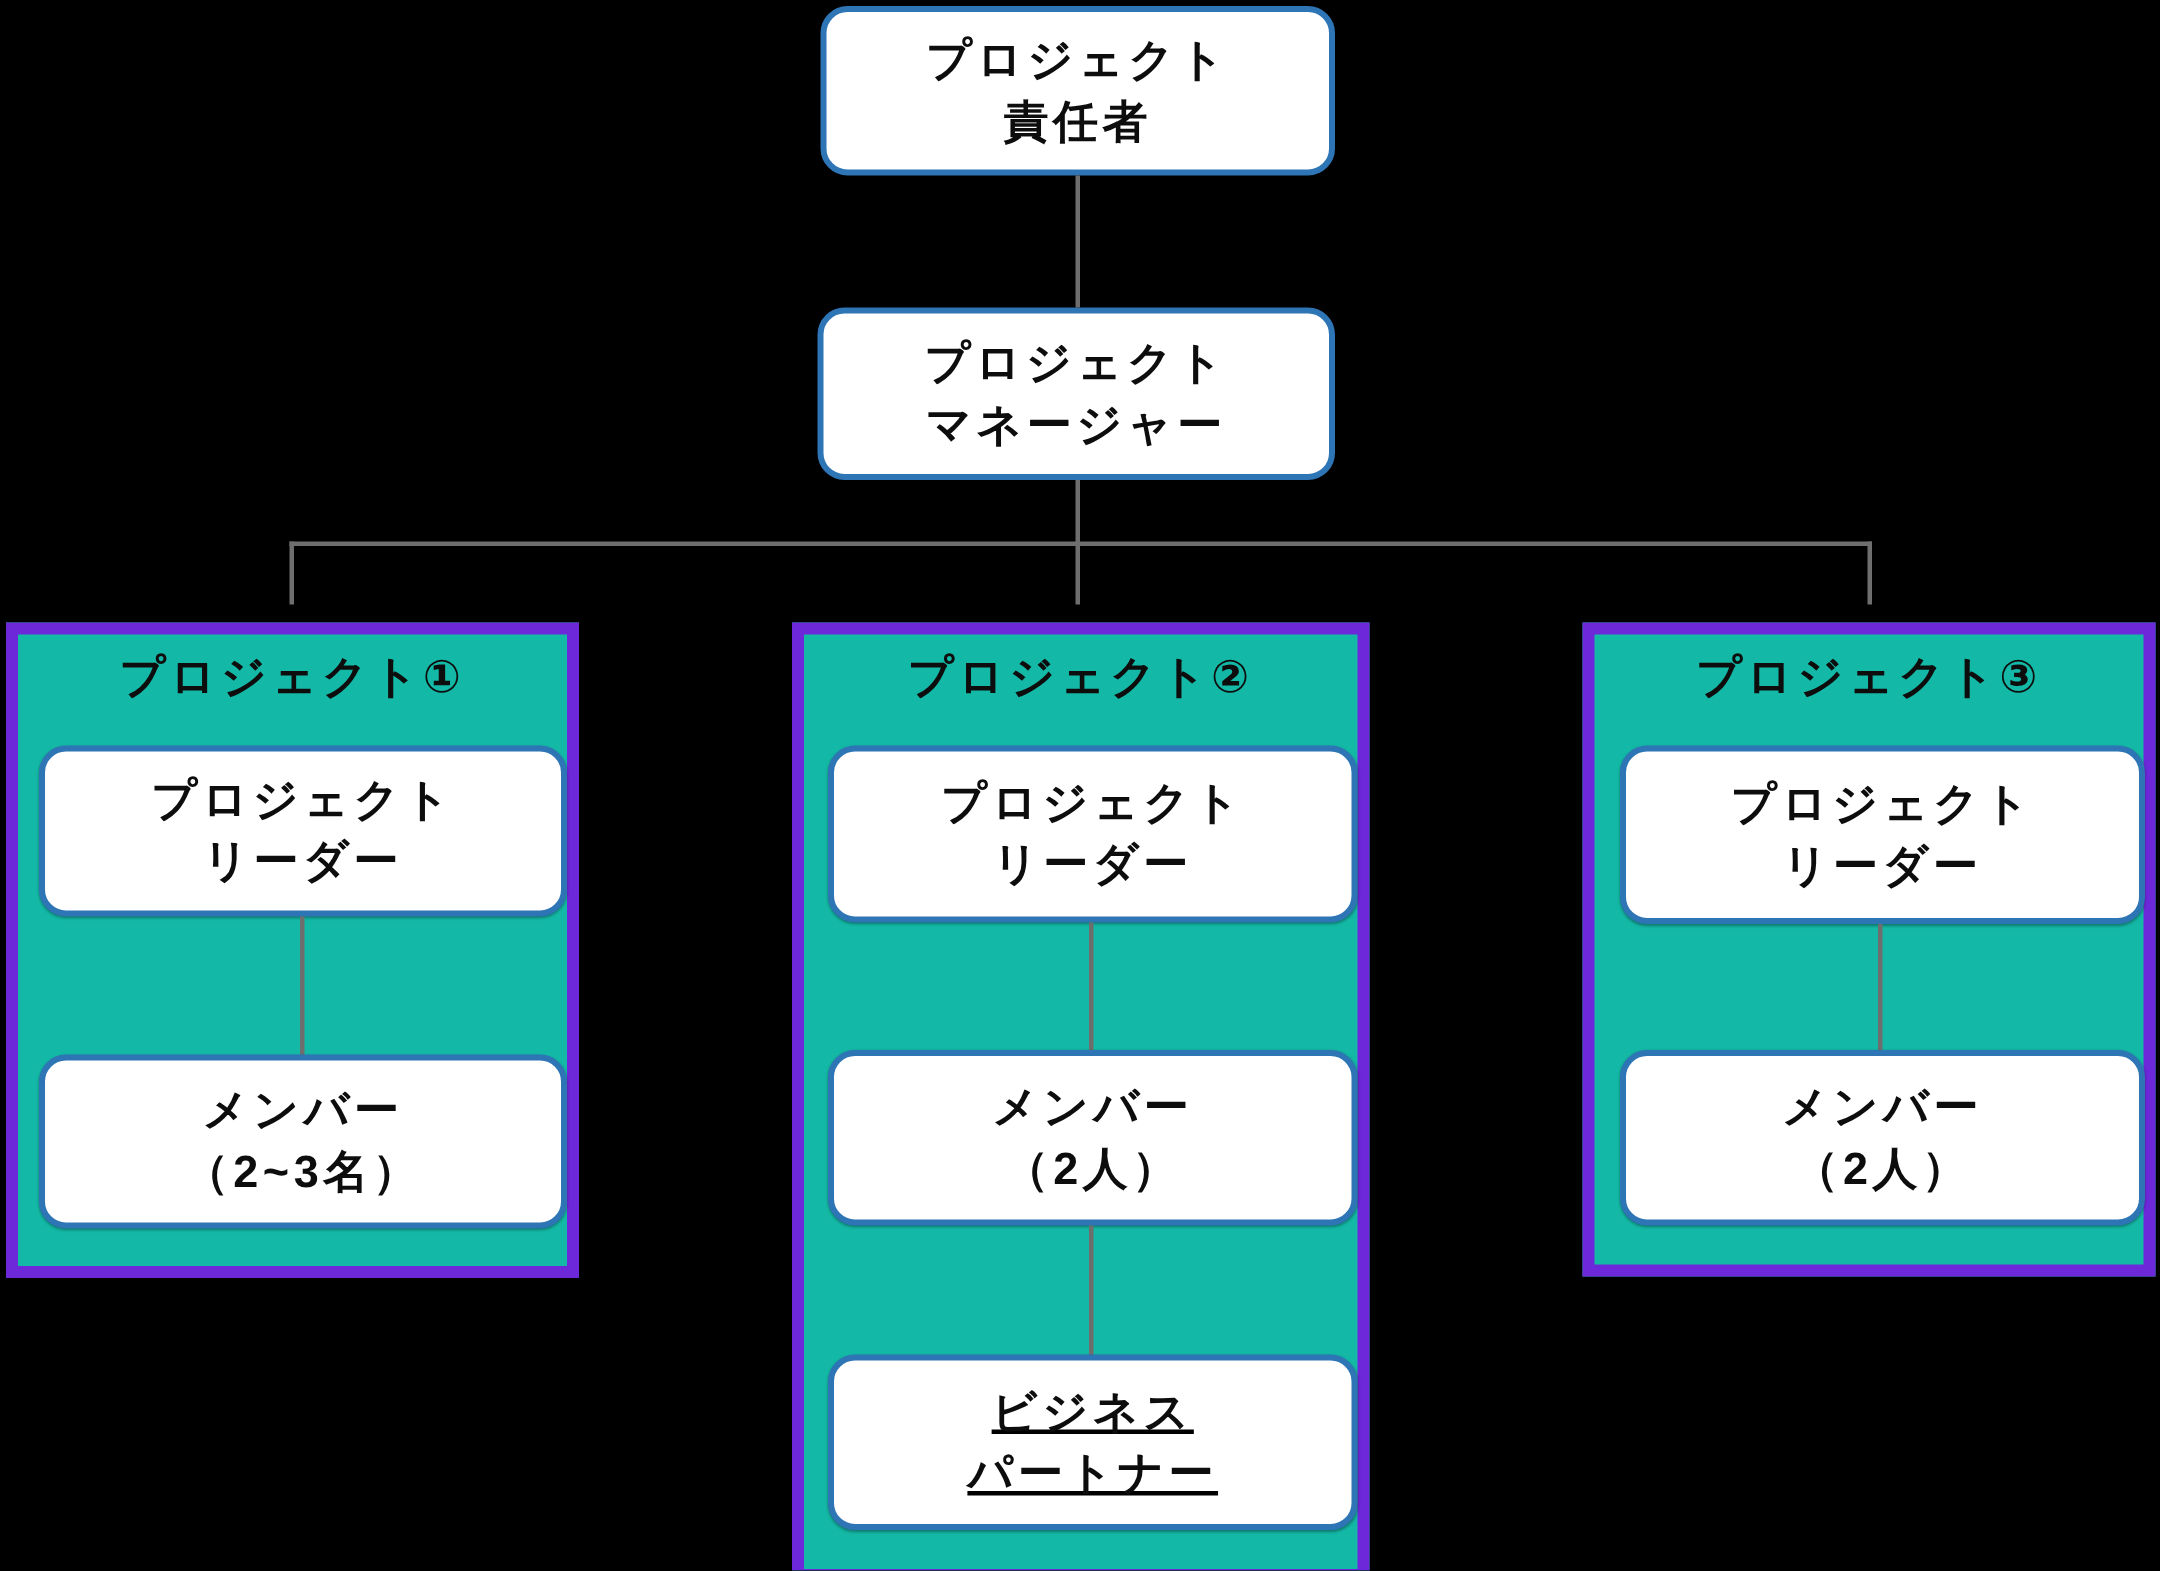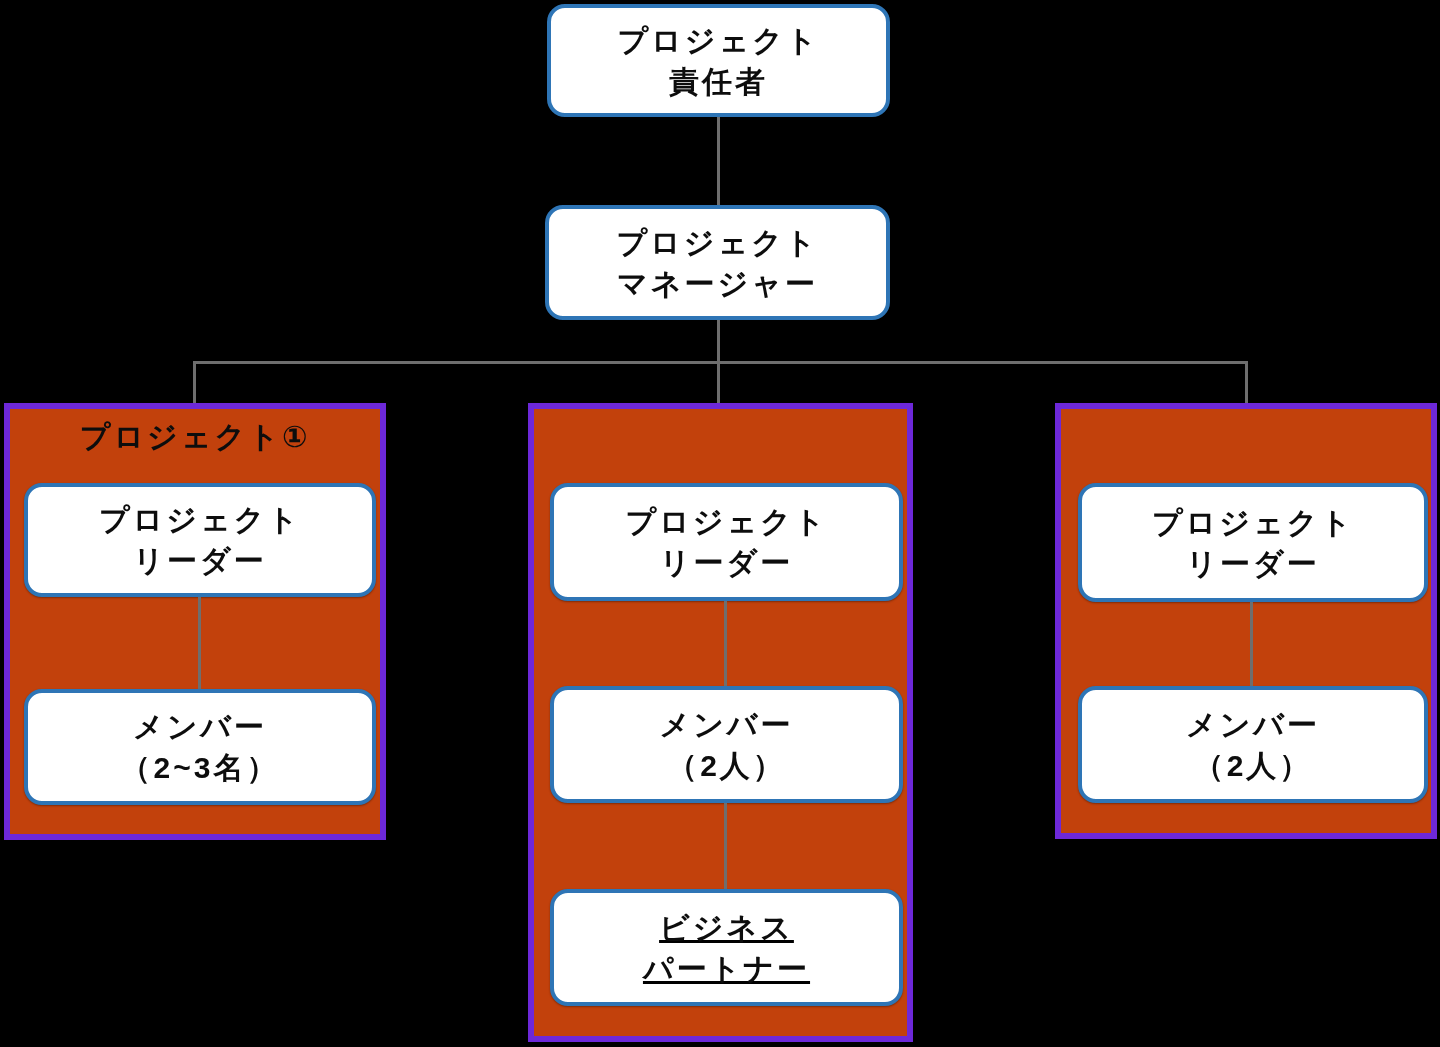"プロジェクト①" .panel { background: #c2410c -> #14b8a6; border: 6px solid #6d28d9 -> 8px solid #6d28d9; margin-top: none -> 12px }
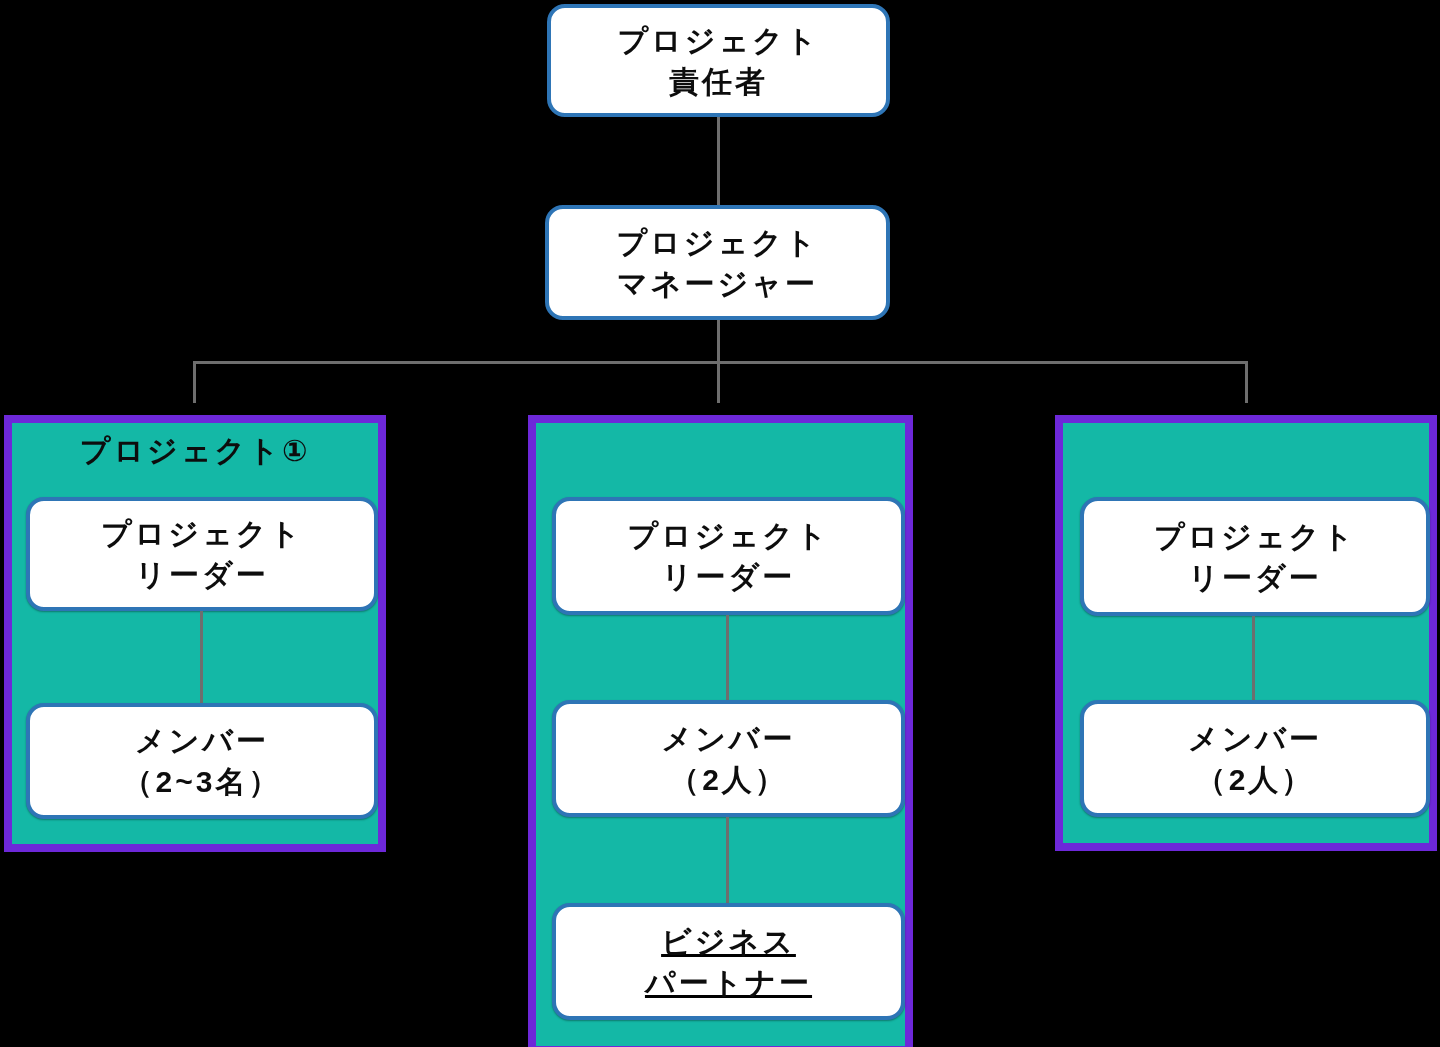"プロジェクト②" div.panel-header { html: none -> <div>プロジェクト②</div> }
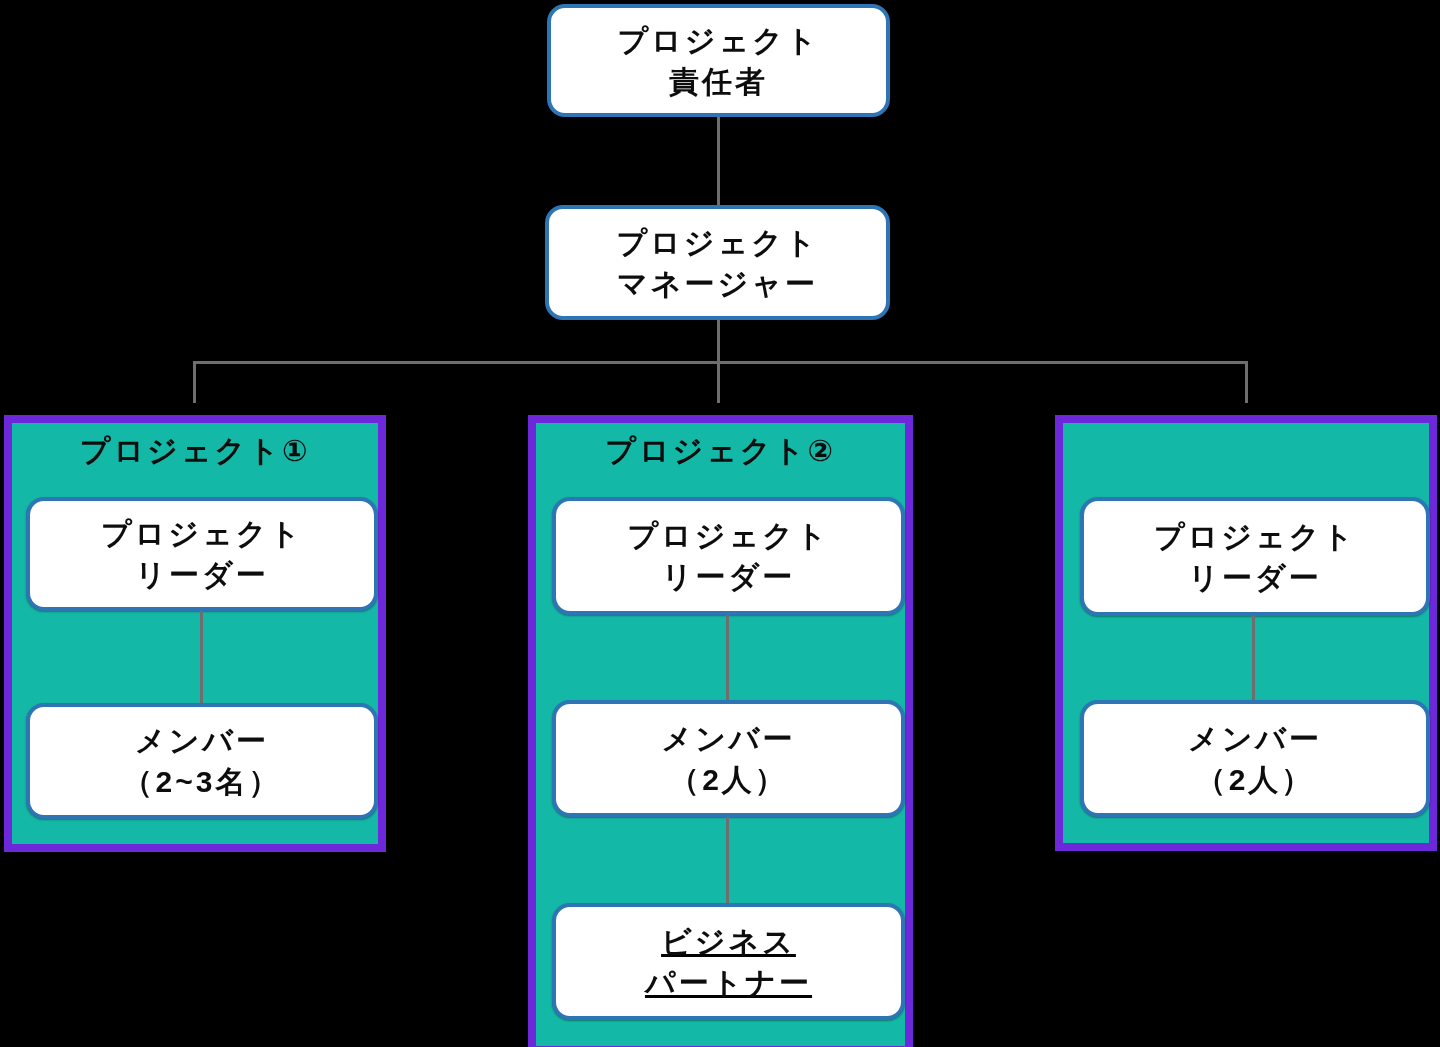"プロジェクト③" div.panel-header { html: none -> <div>プロジェクト③</div> }
